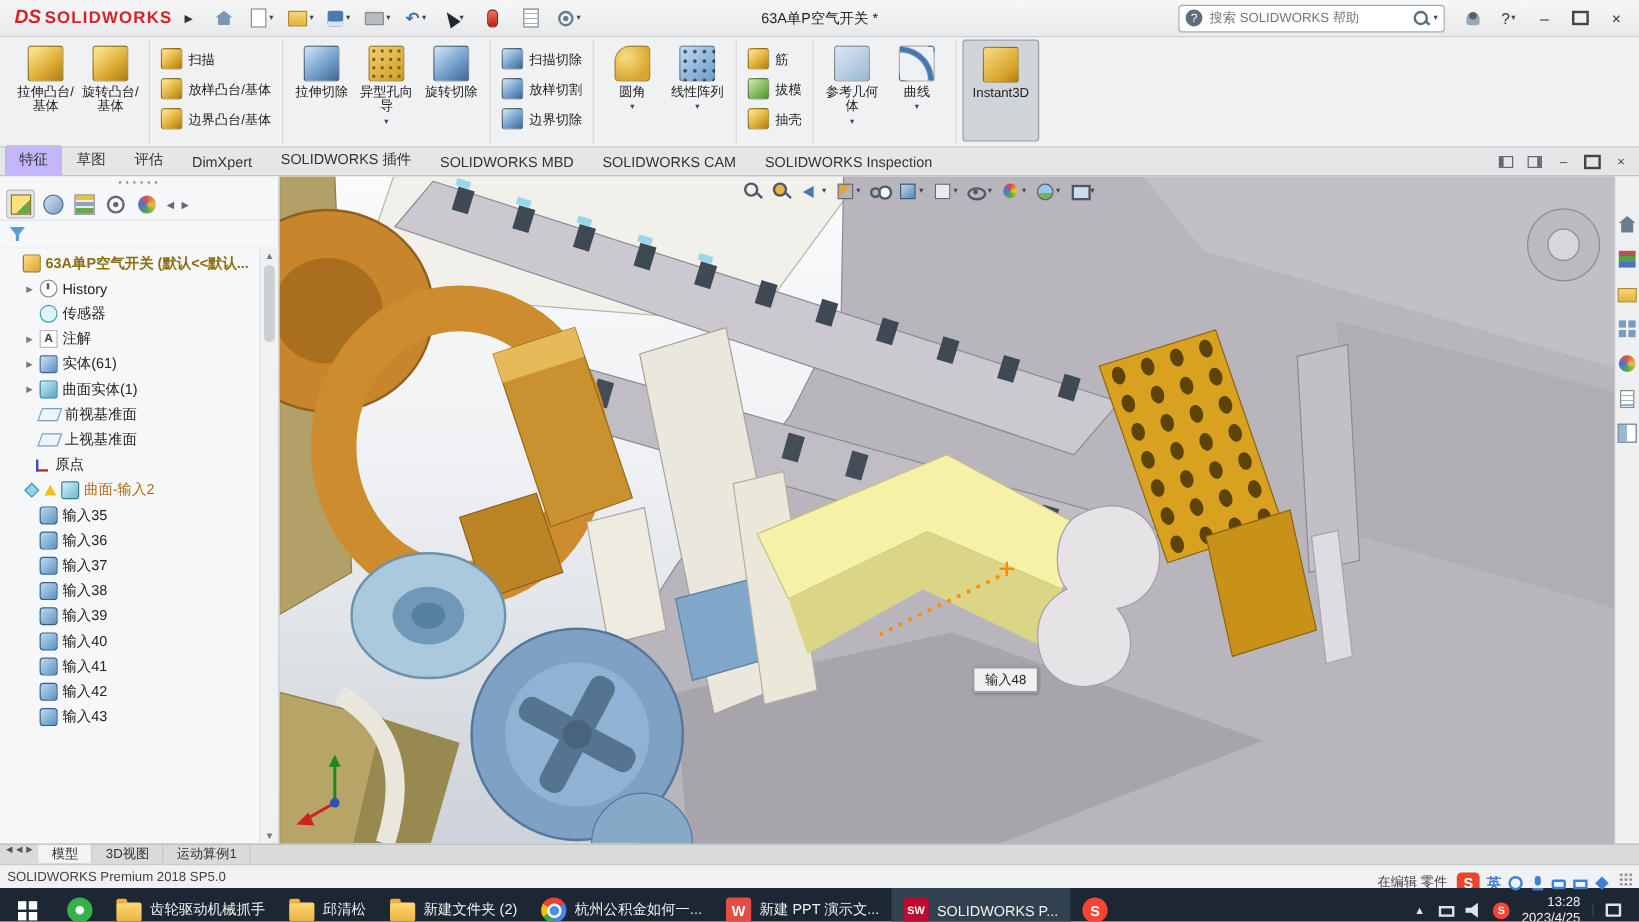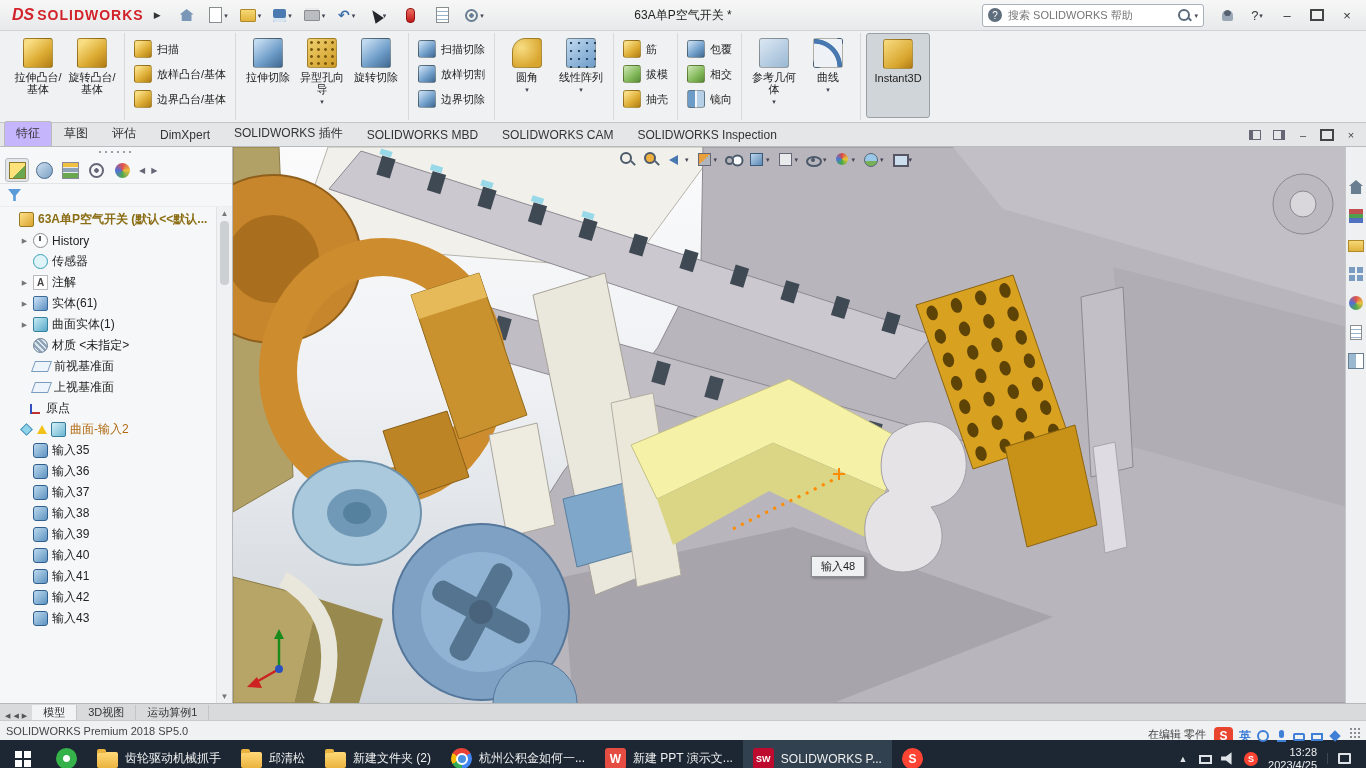"包覆" div.rgroup { html: <div> <div> <i></i> <span>包覆</span> </div> <div> <i></i> <span>相交</span> </div> <div> <i></i> <span>镜向</span> </div> </div> -> none }
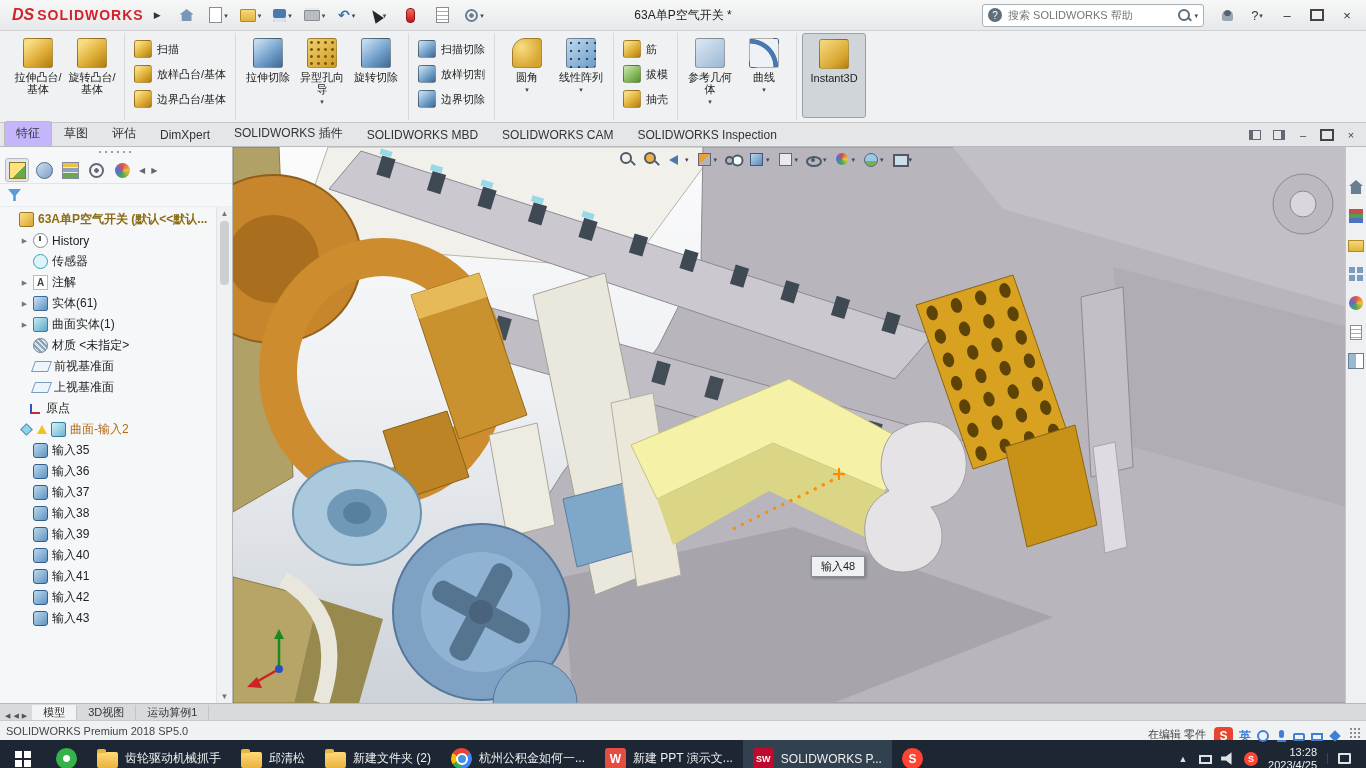"材质 <未指定>" div.tree-row { html: <div> <span></span> <i></i> <span>材质 &lt;未指定&gt;</span> </div> -> none }
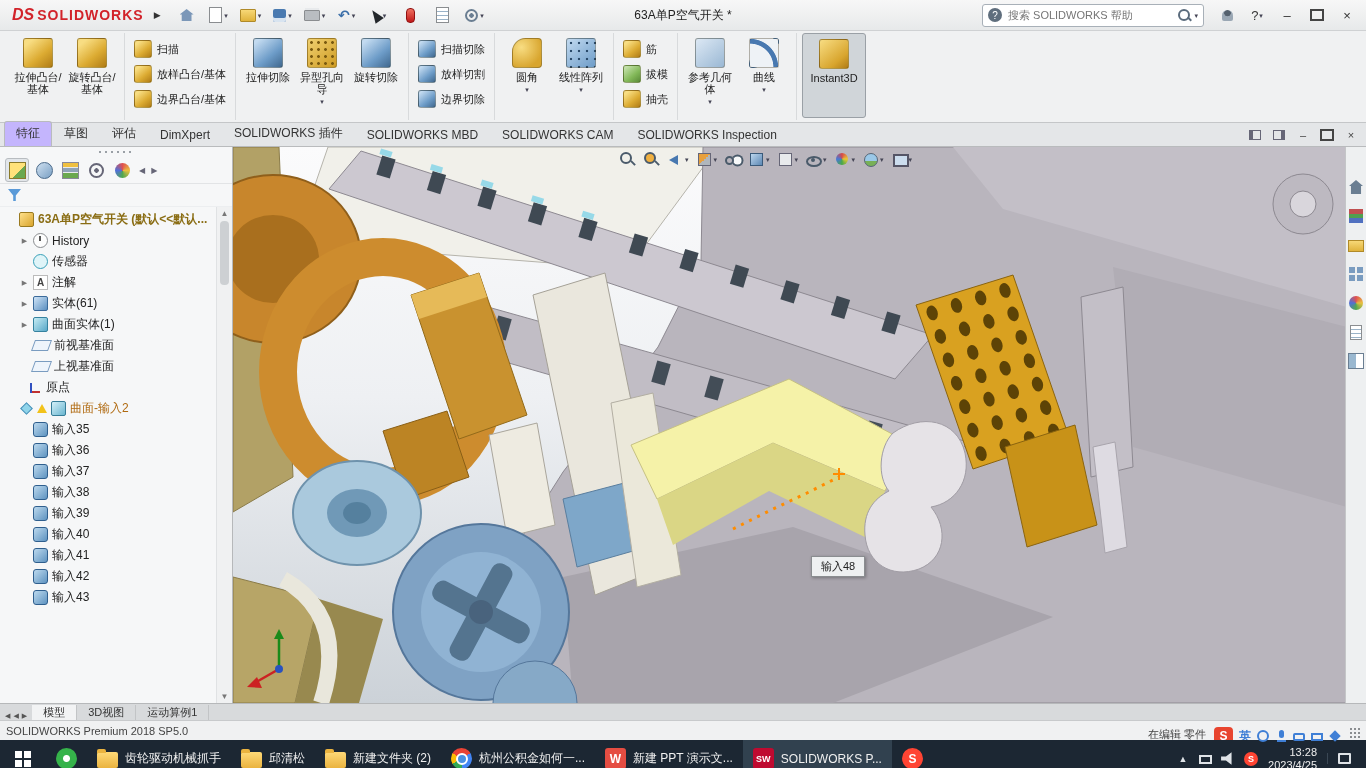"模型" .doctabs { align-items: flex-end -> flex-start }
